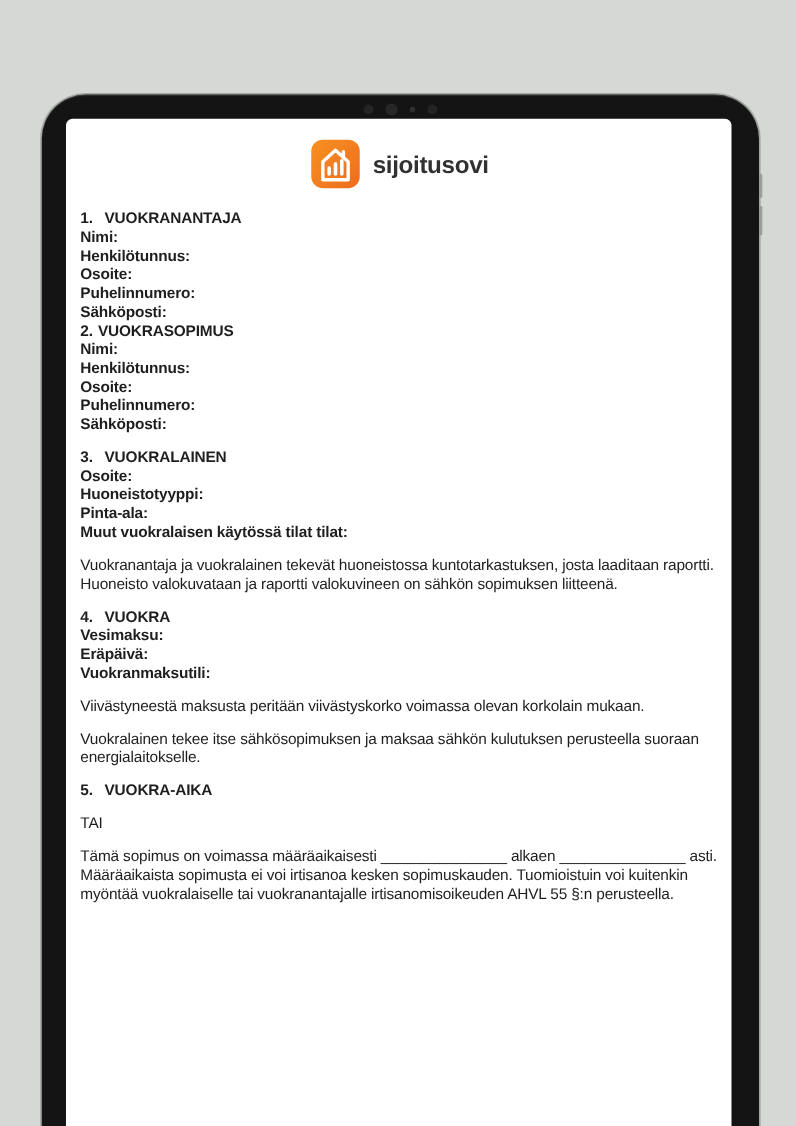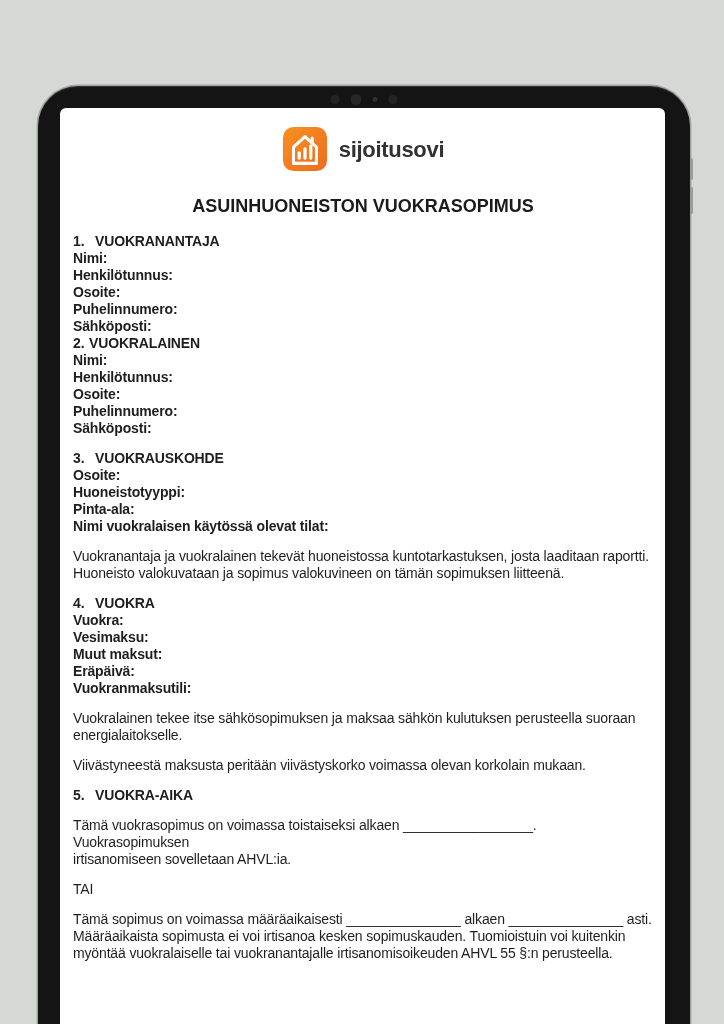"ASUINHUONEISTON VUOKRASOPIMUS" div.doc-title { html: <div>ASUINHUONEISTON VUOKRASOPIMUS</div> -> none }
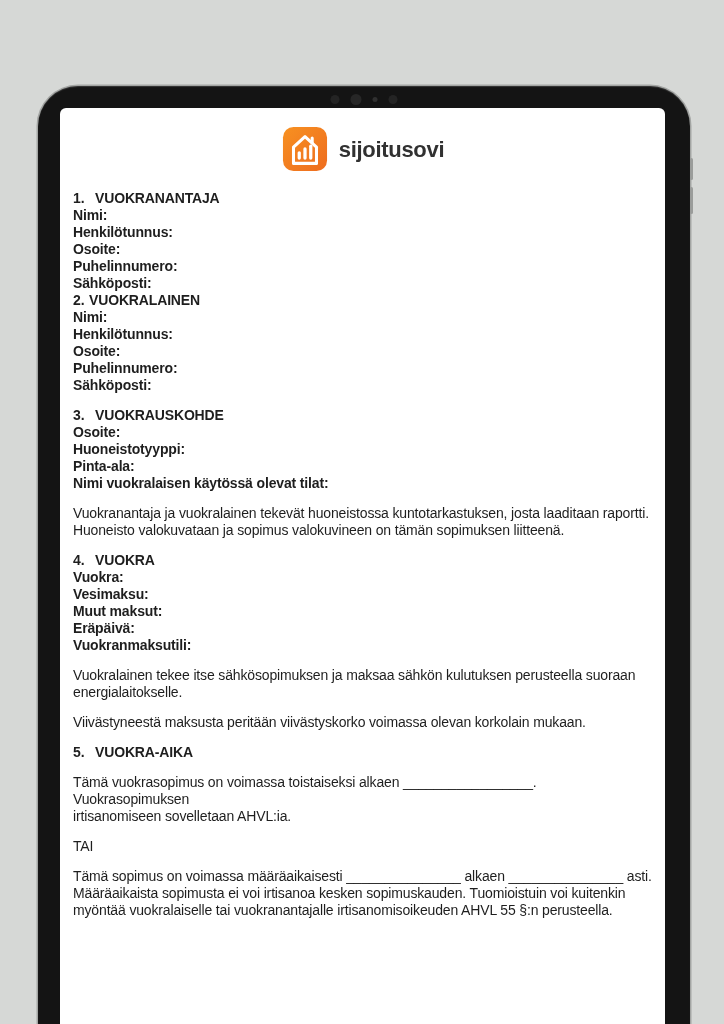"VUOKRALAINEN" span { text: VUOKRALAINEN -> VUOKRASOPIMUS }
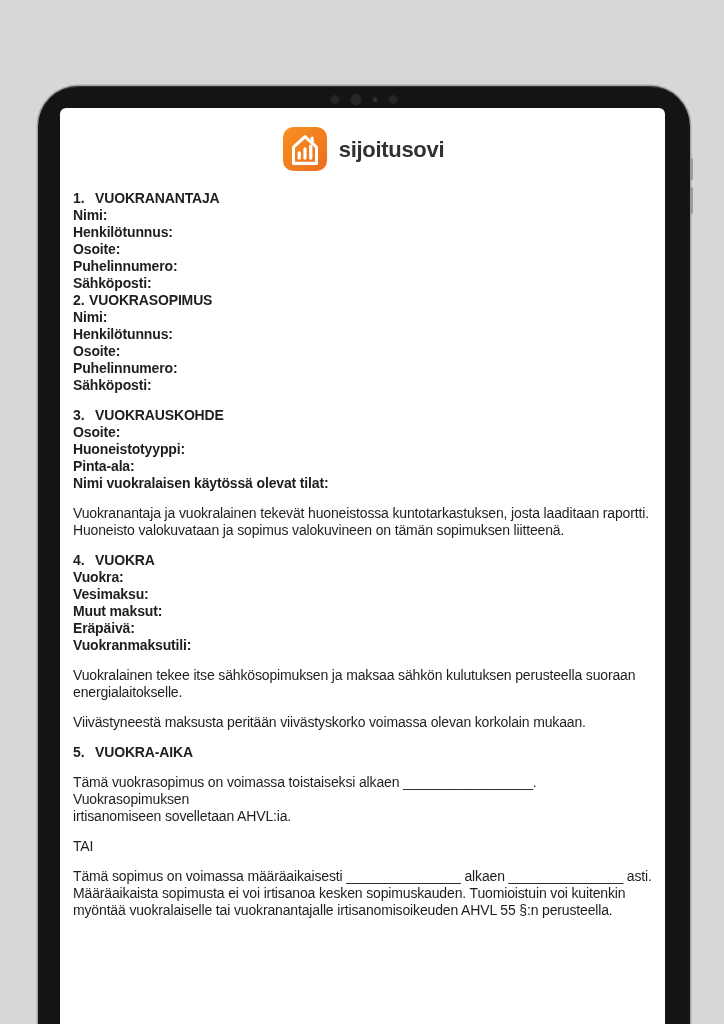"VUOKRAUSKOHDE" span { text: VUOKRAUSKOHDE -> VUOKRALAINEN }
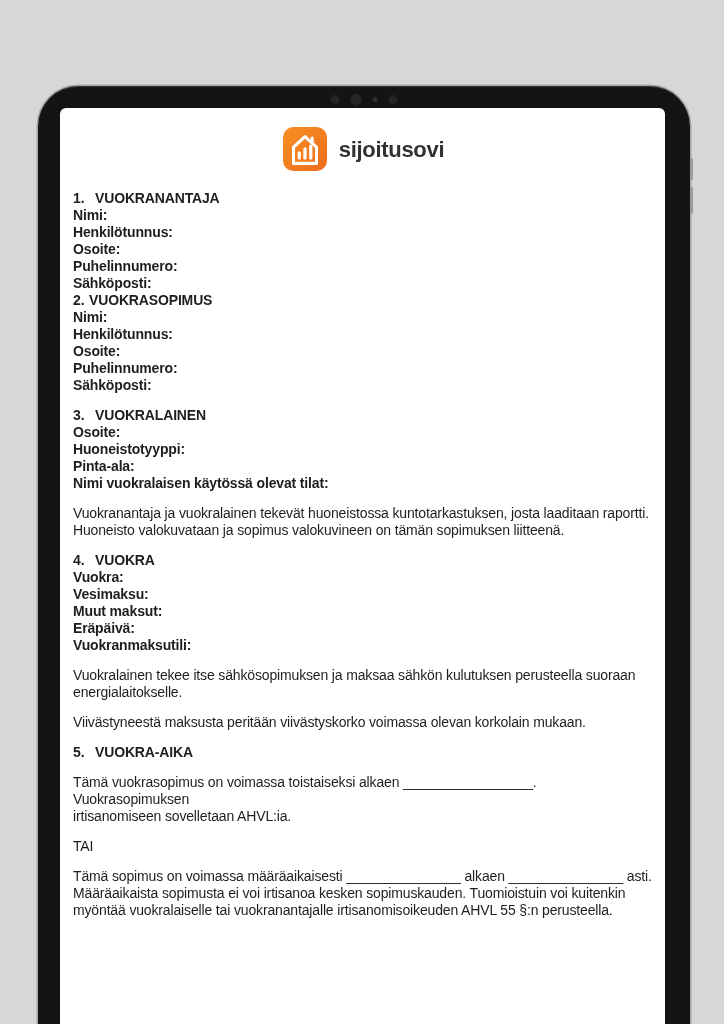"Nimi vuokralaisen käytössä olevat tilat:" div { text: Nimi vuokralaisen käytössä olevat -> Muut vuokralaisen käytössä tilat }
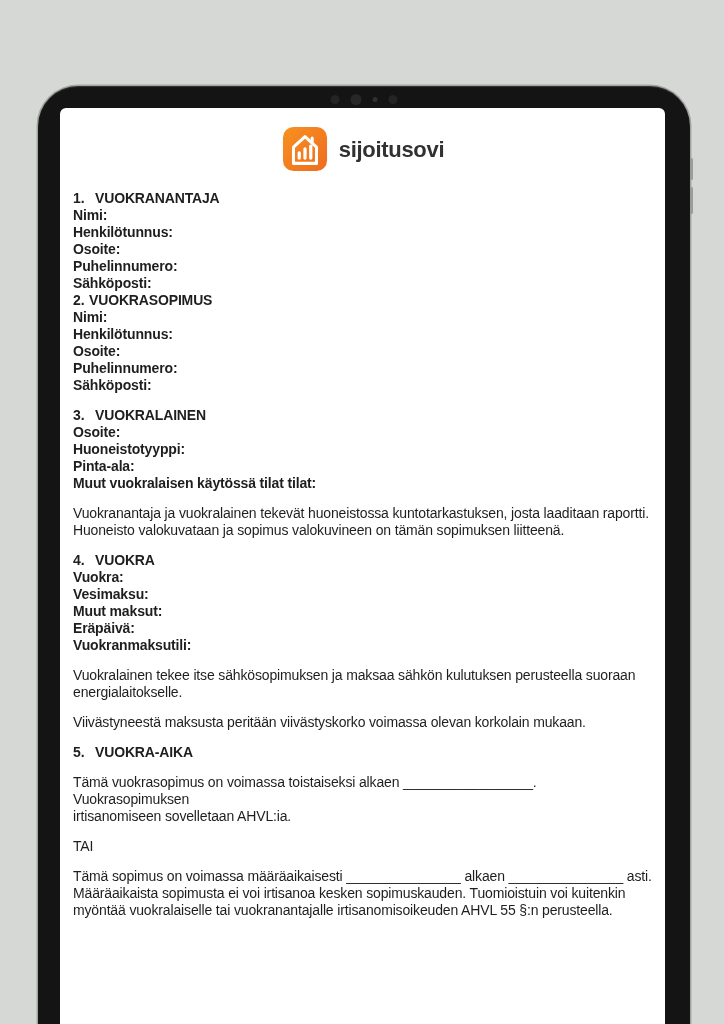"Vuokranantaja ja vuokralainen tekevät" p.para { text: sopimus valokuvineen on tämän -> raportti valokuvineen on sähkön }
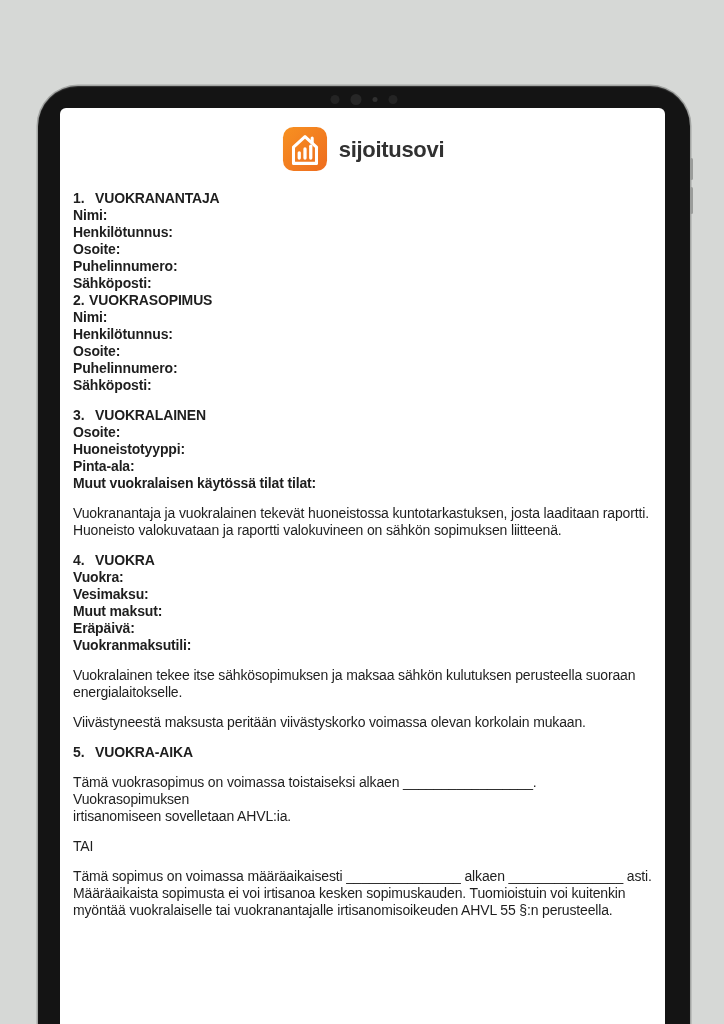"Vuokra:" div { html: <div>Vuokra:</div> -> none }
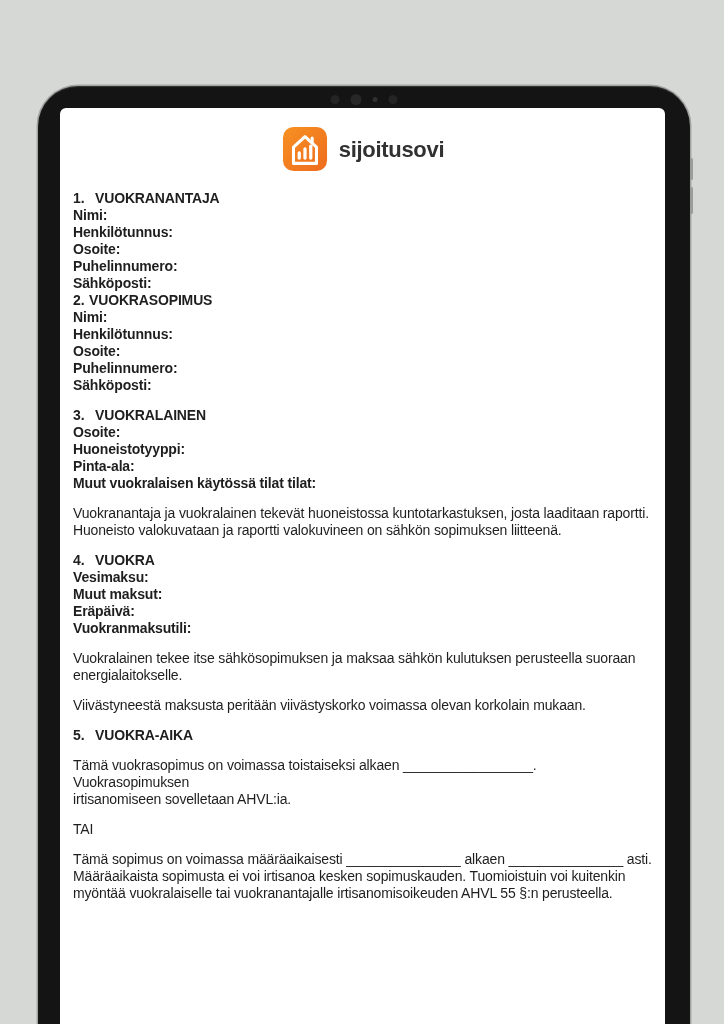"Muut maksut:" div { html: <div>Muut maksut:</div> -> none }
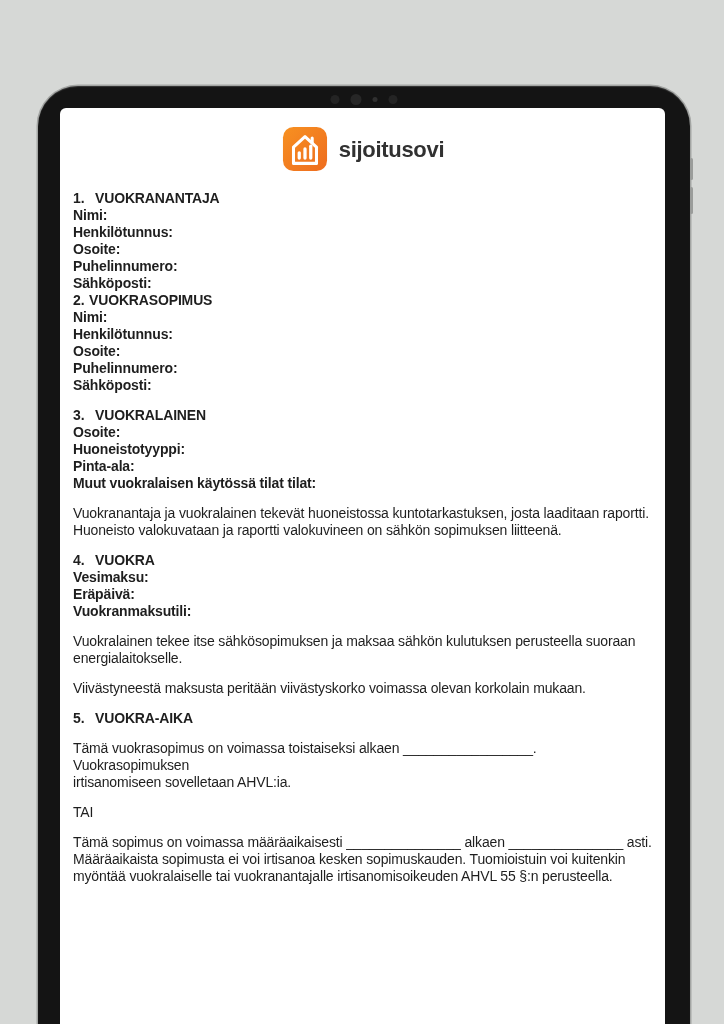"Vuokralainen tekee itse sähkösopimuksen" p.para { order: before "Viivästyneestä maksusta peritään" -> after "Viivästyneestä maksusta peritään" }
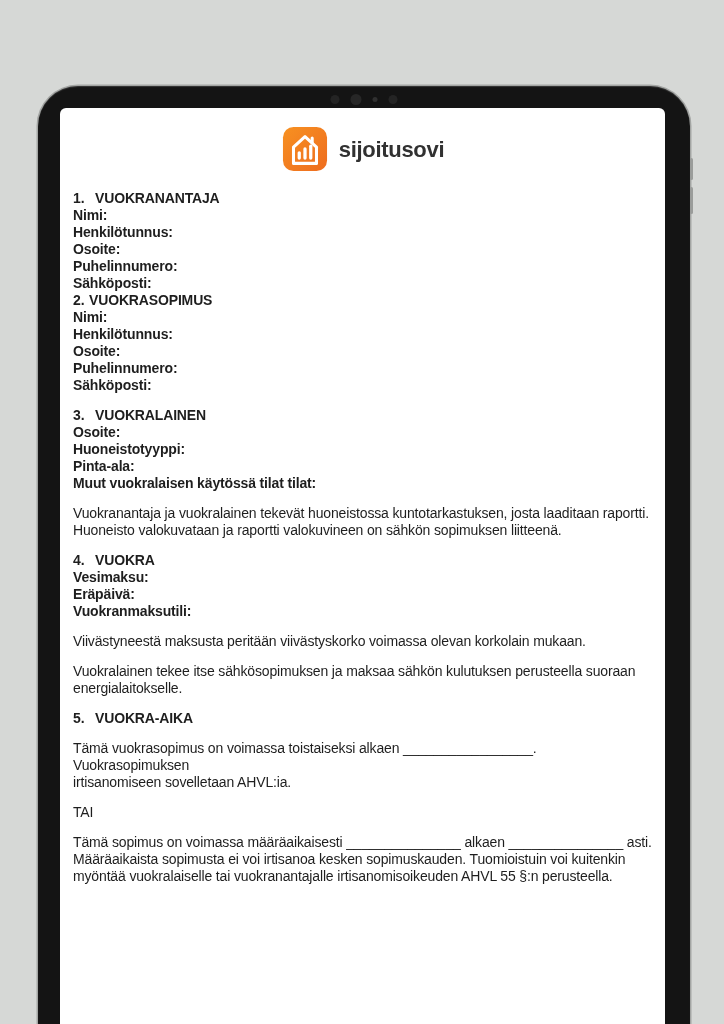"Tämä vuokrasopimus on voimassa" p.para { html: <p>Tämä vuokrasopimus on voimassa toistaiseksi alkaen _________________. Vuokrasopimuksen irtisanomiseen sovelletaan AHVL:ia.</p> -> none }
